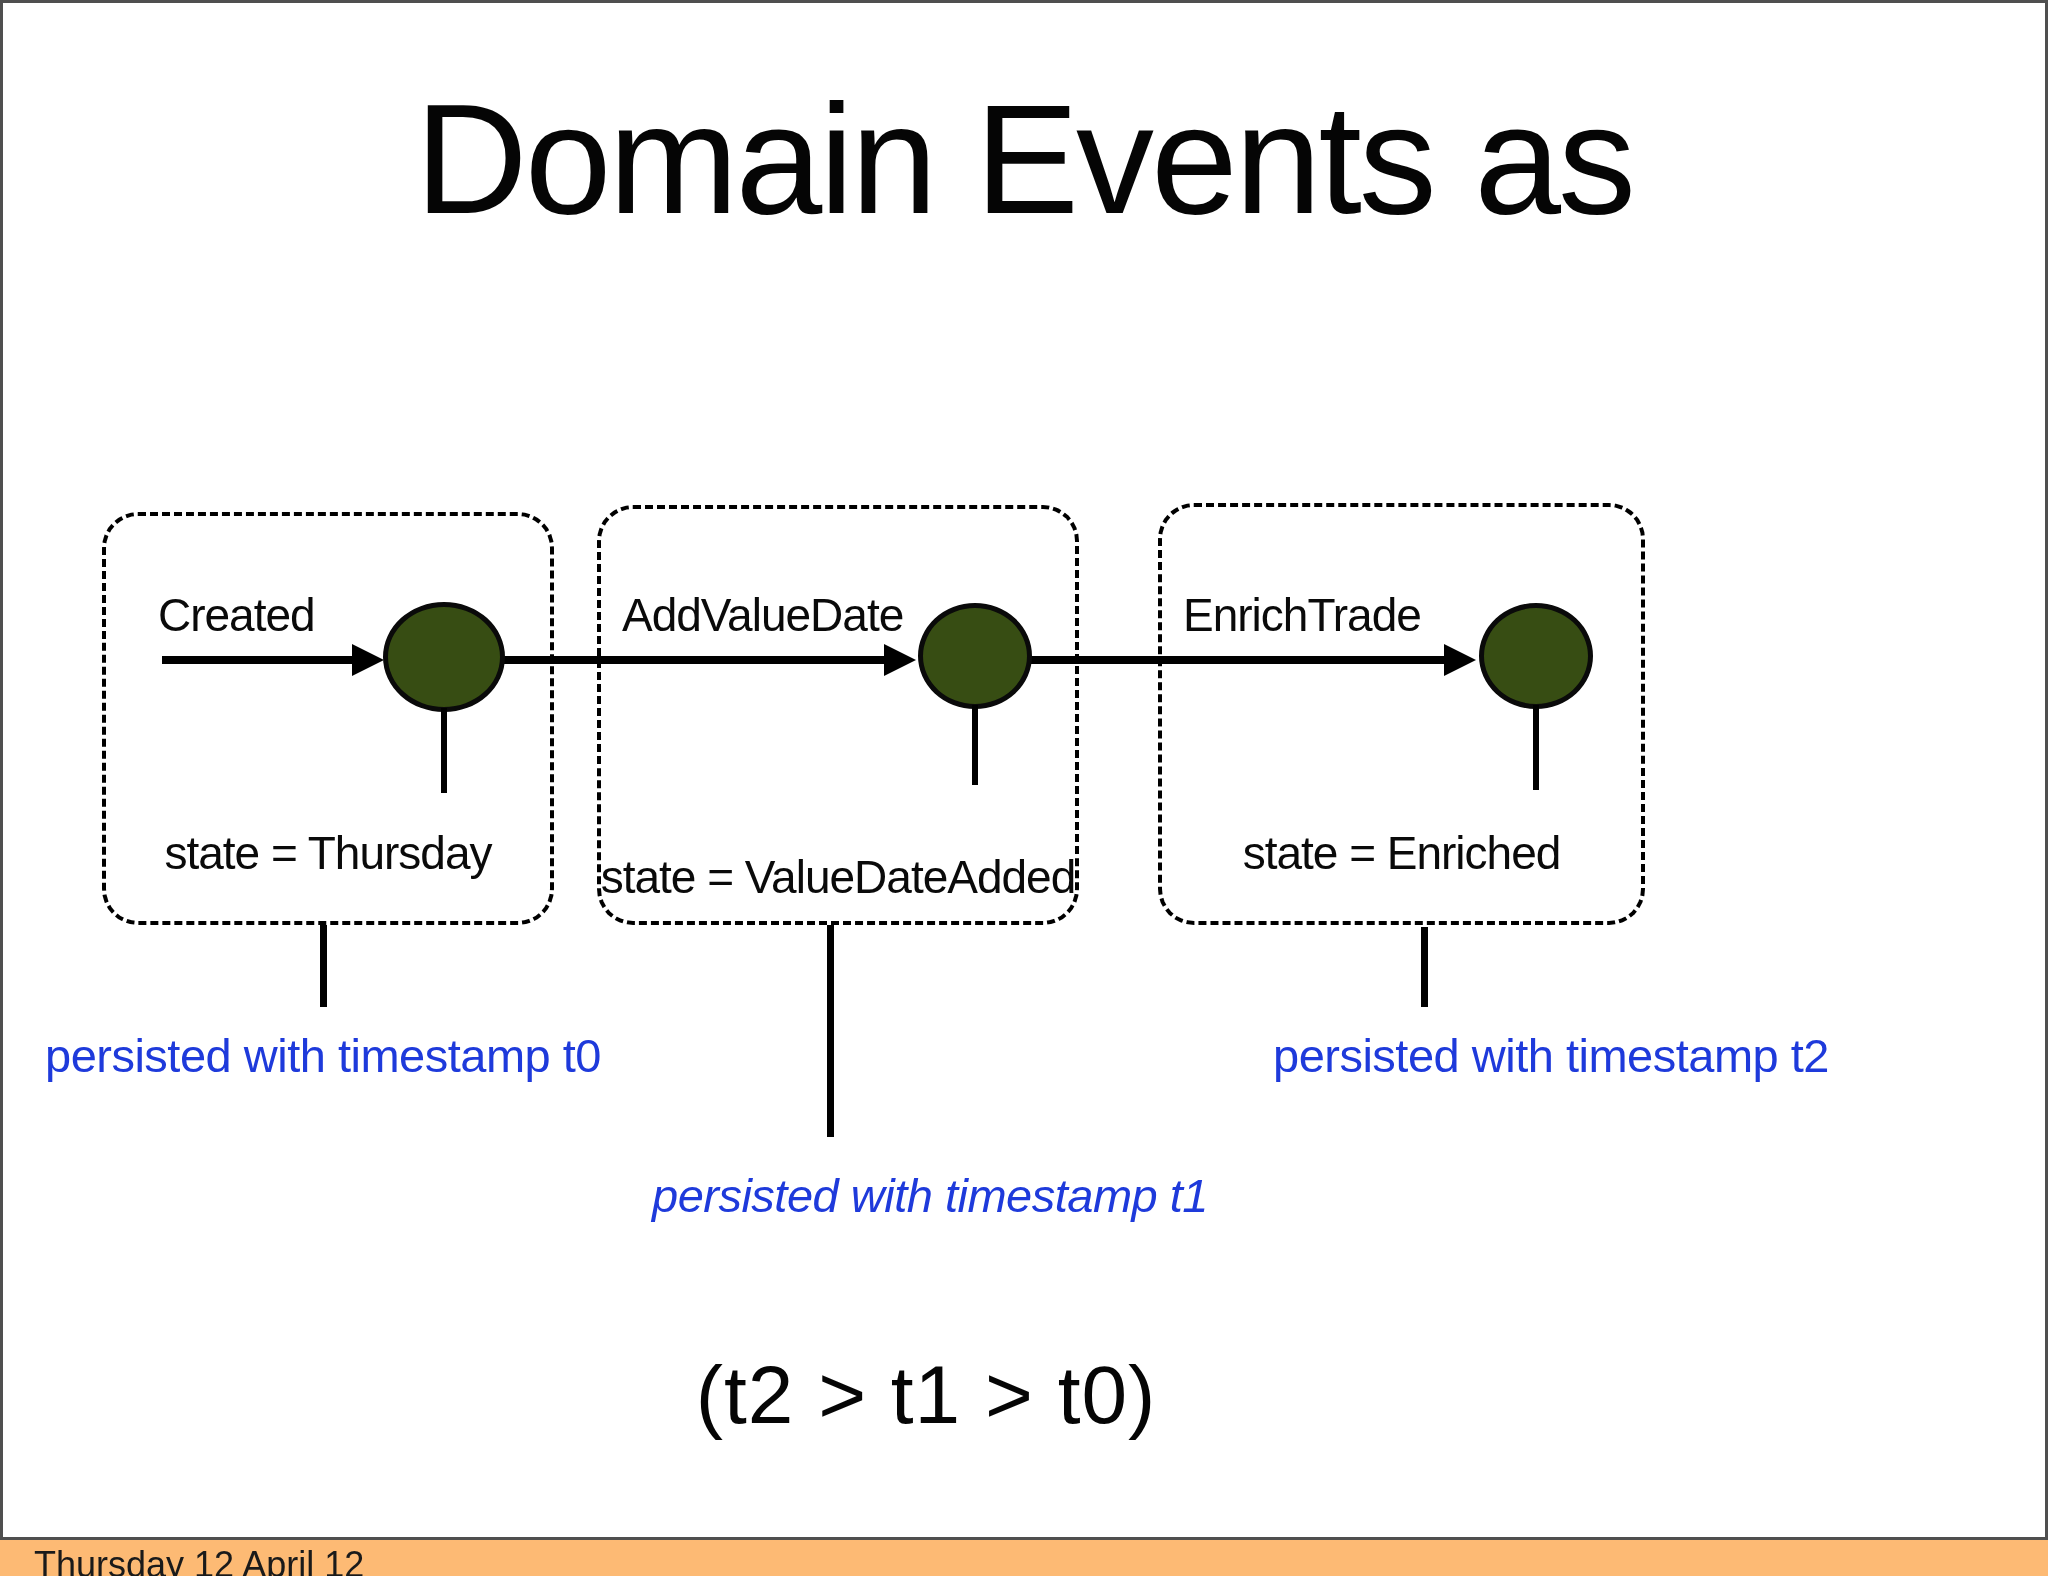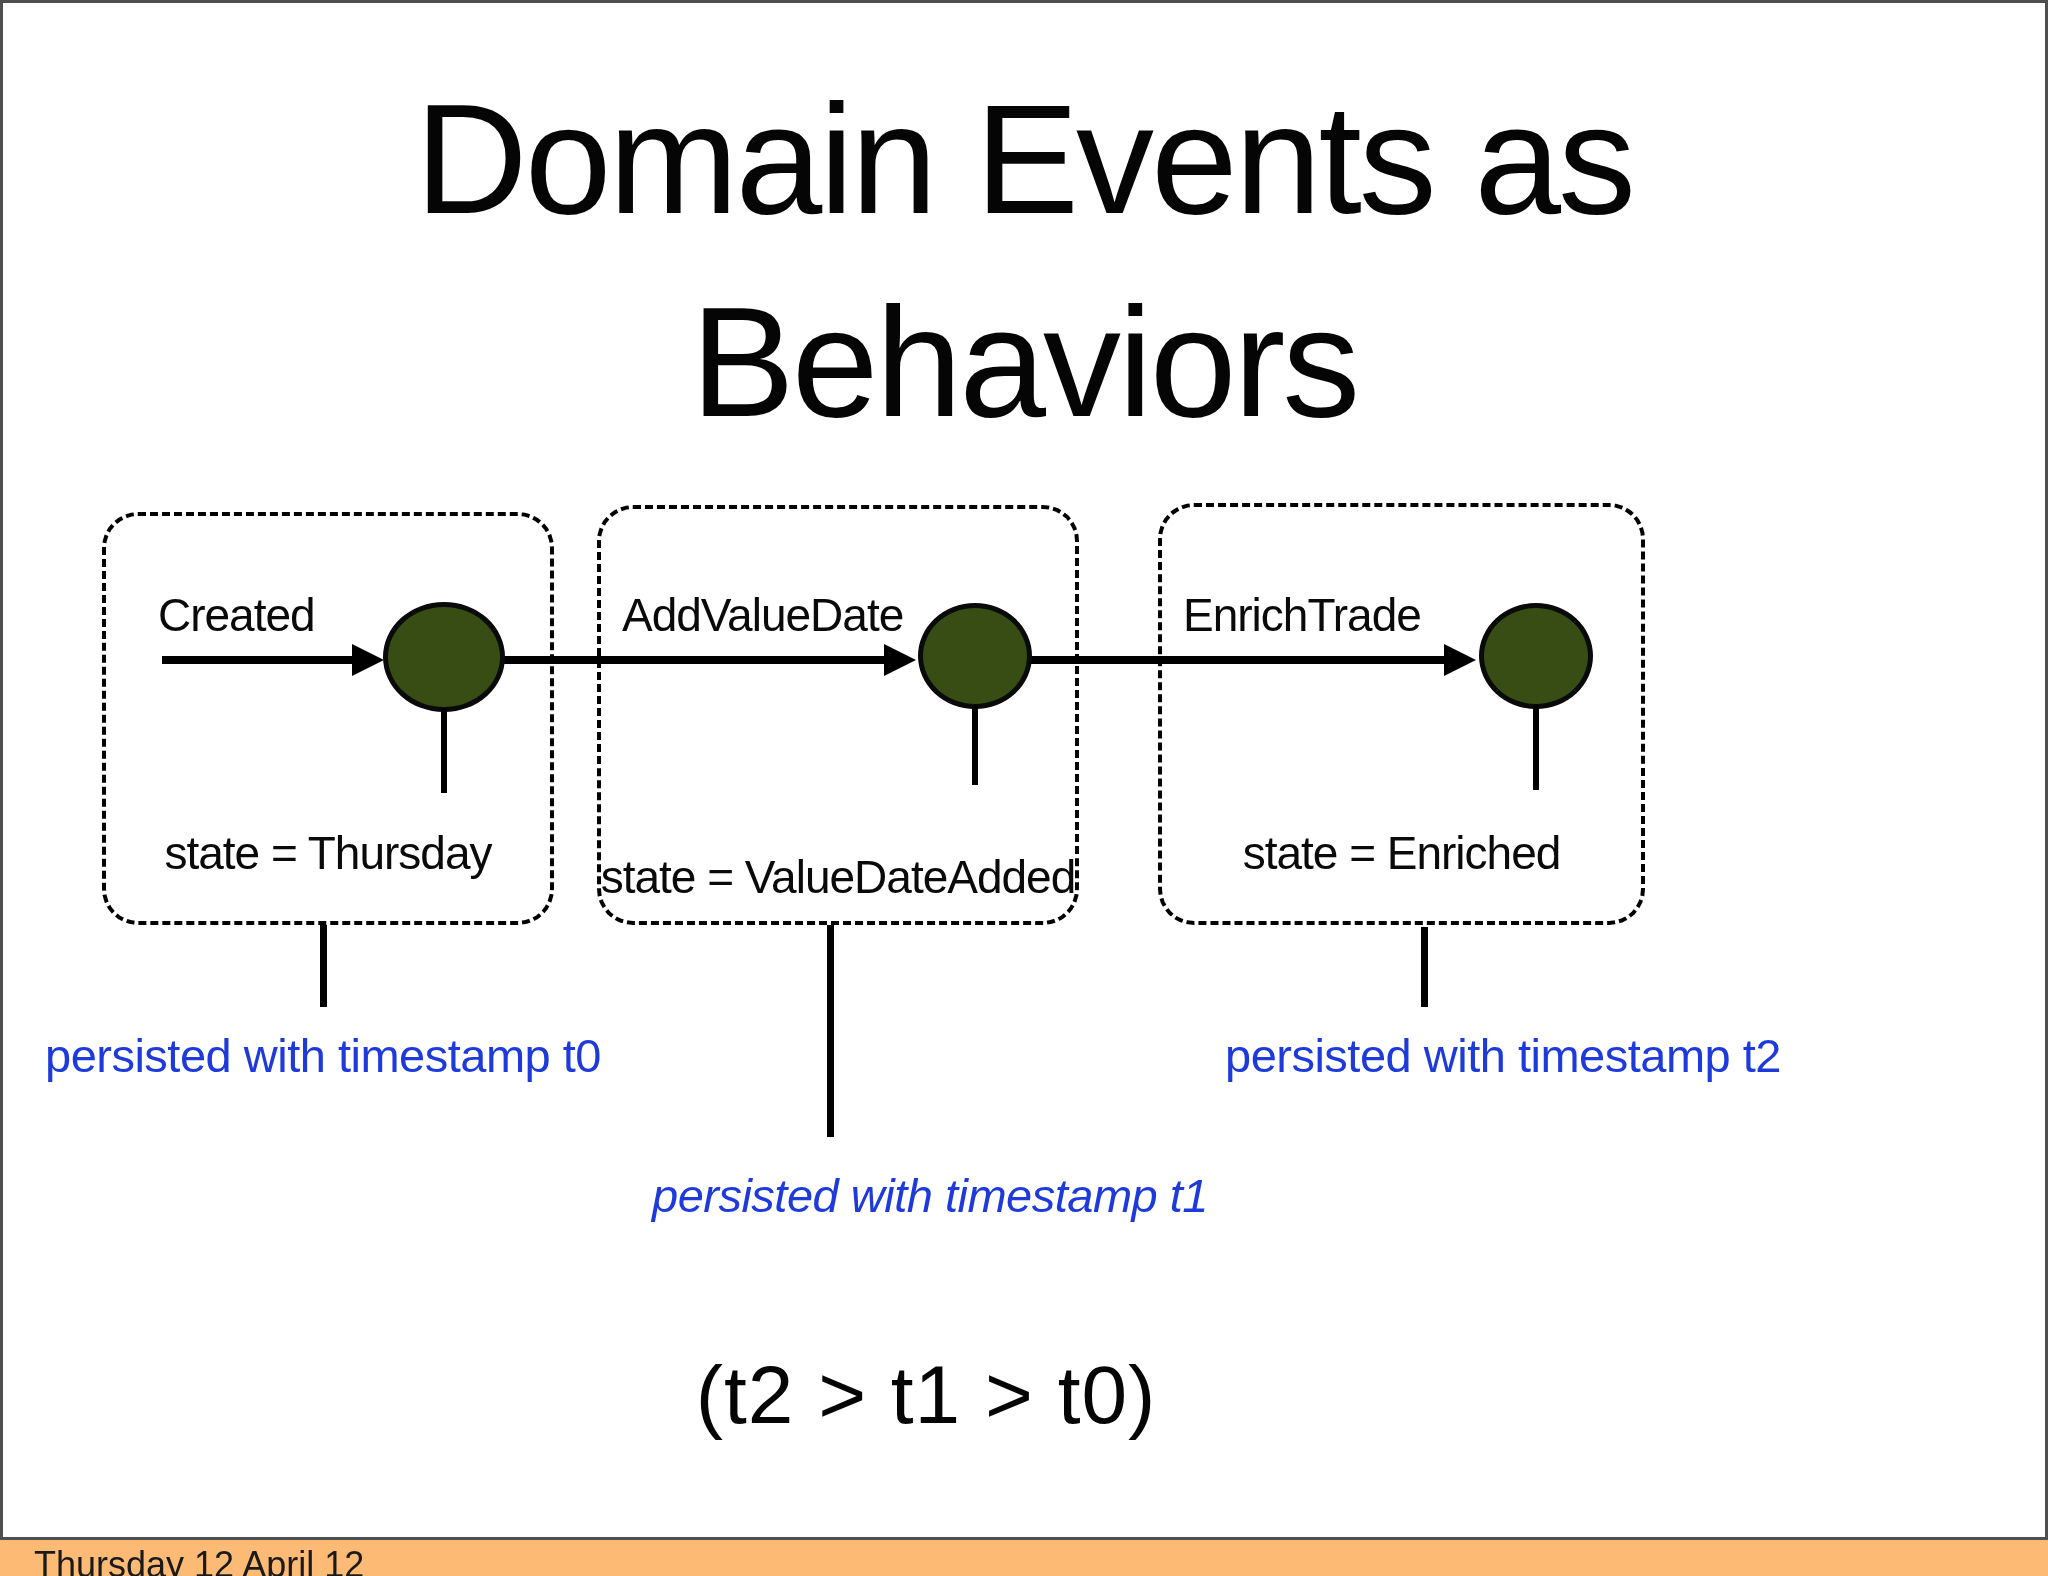"Behaviors" div { html: <div>Behaviors</div> -> none }
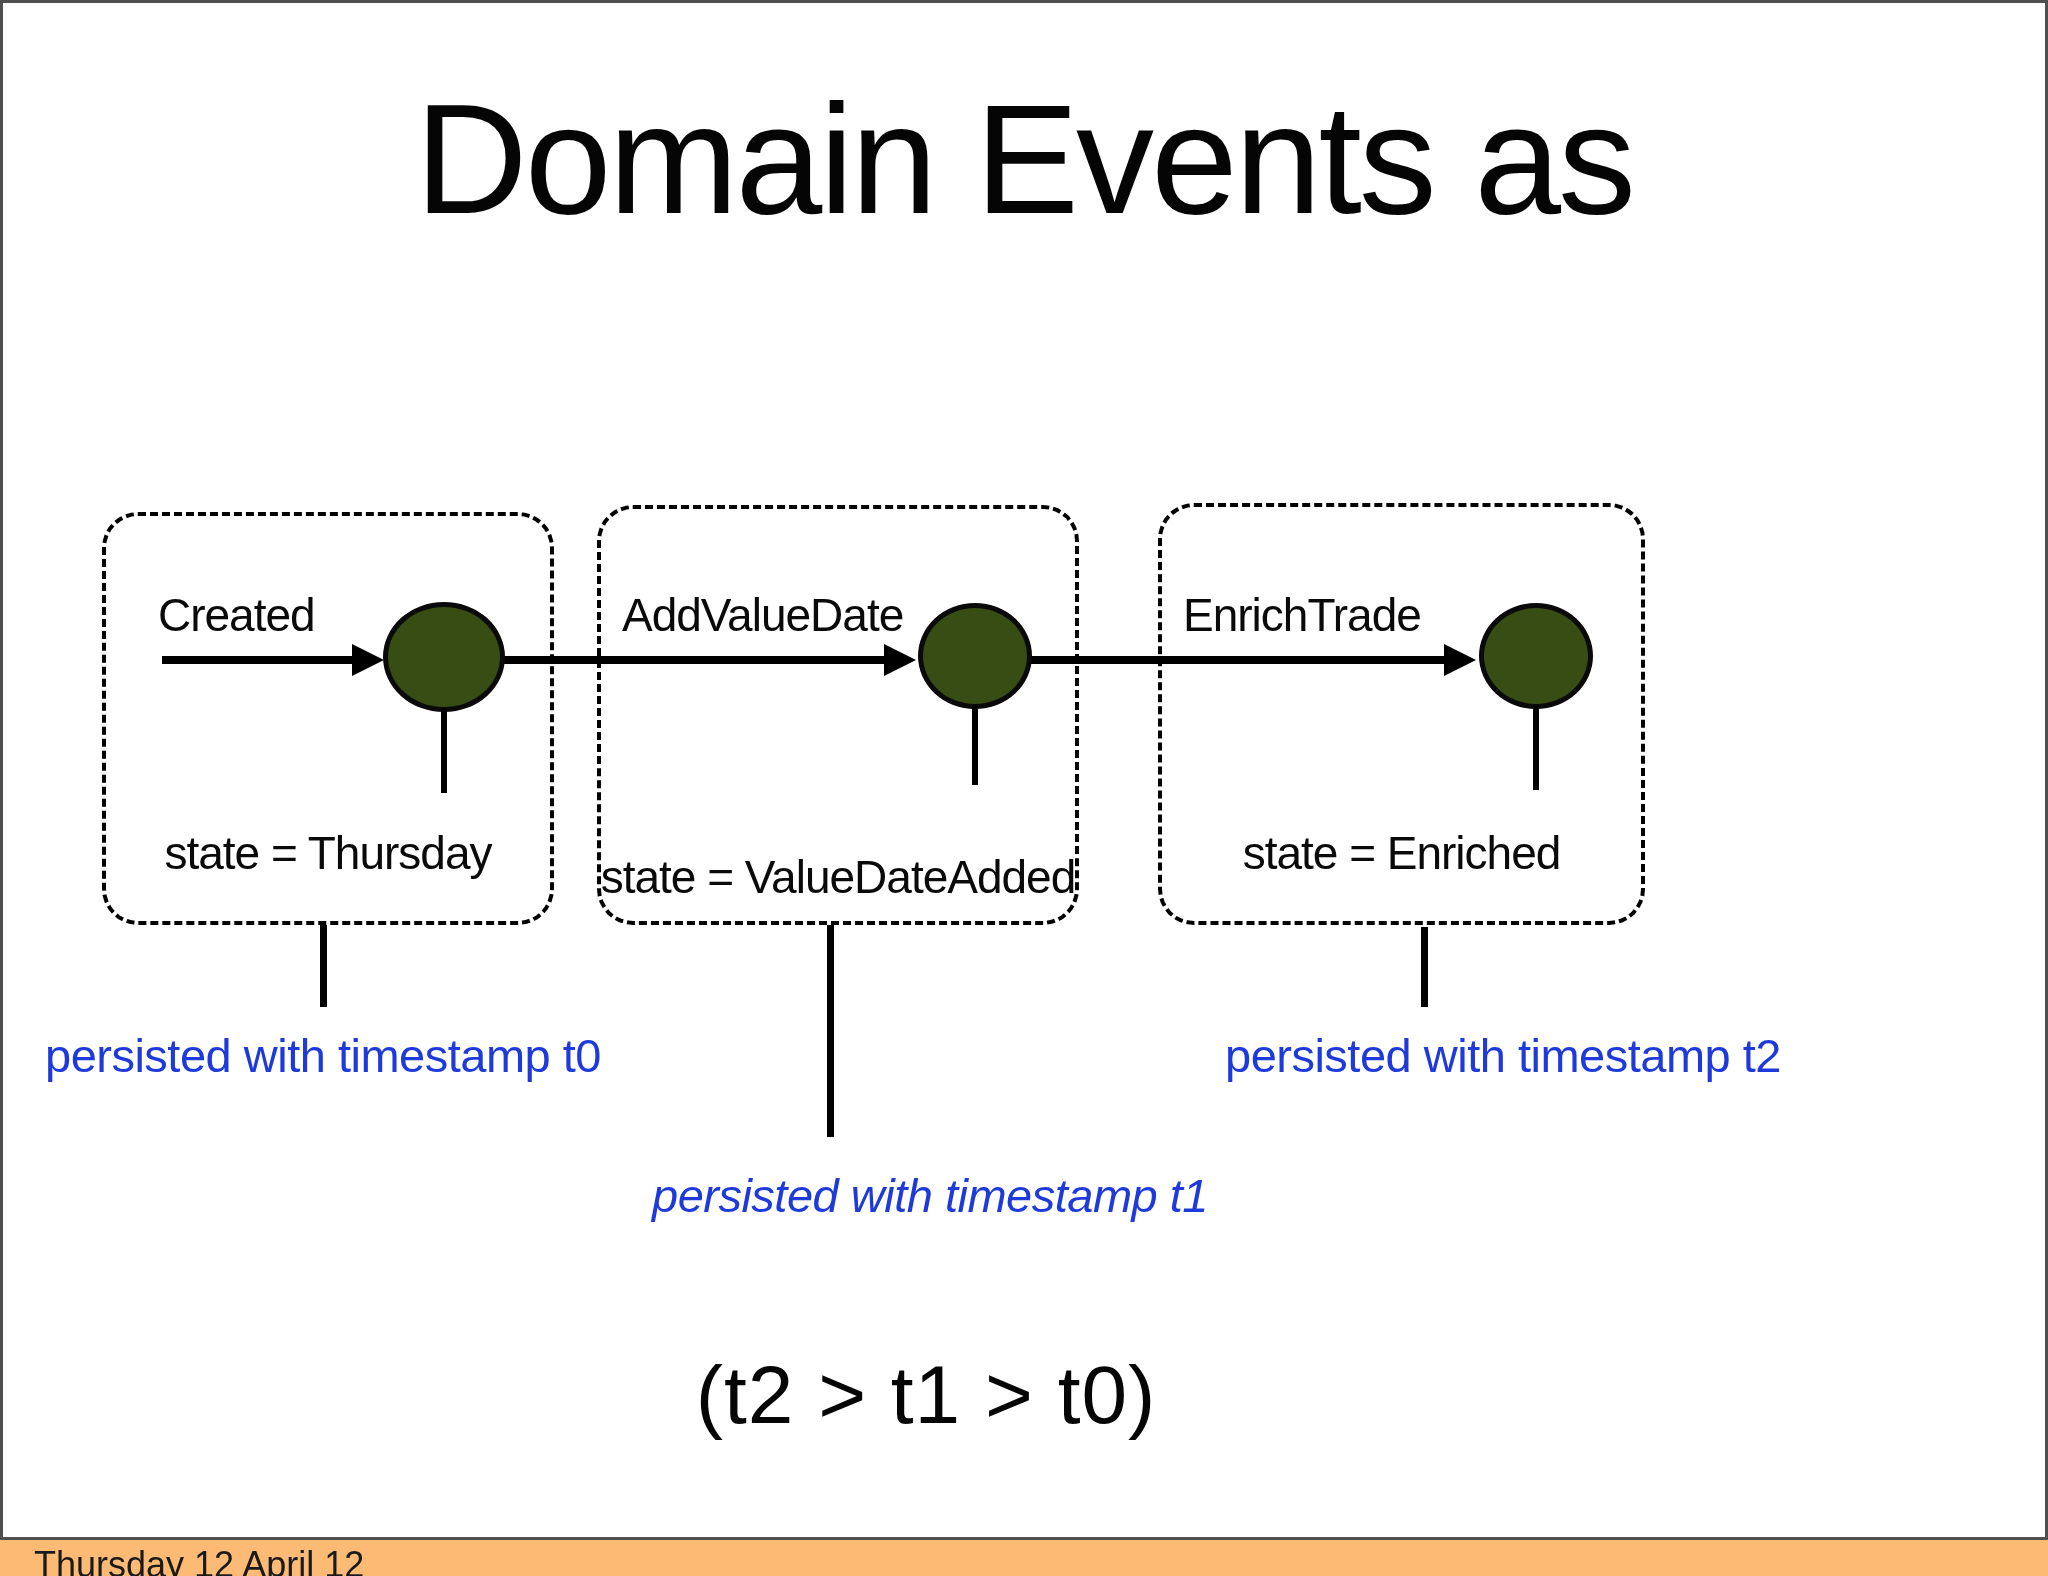"persisted with timestamp t2" .an2 { left: 1225px -> 1273px }
